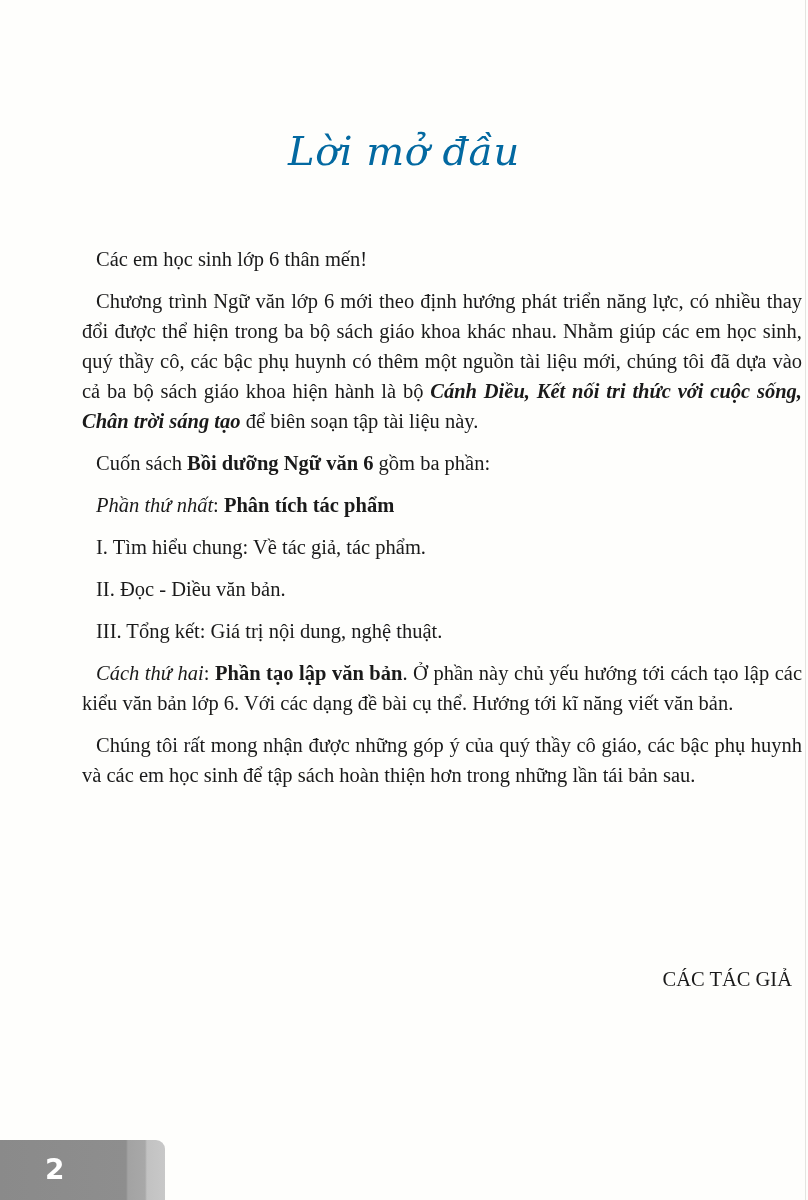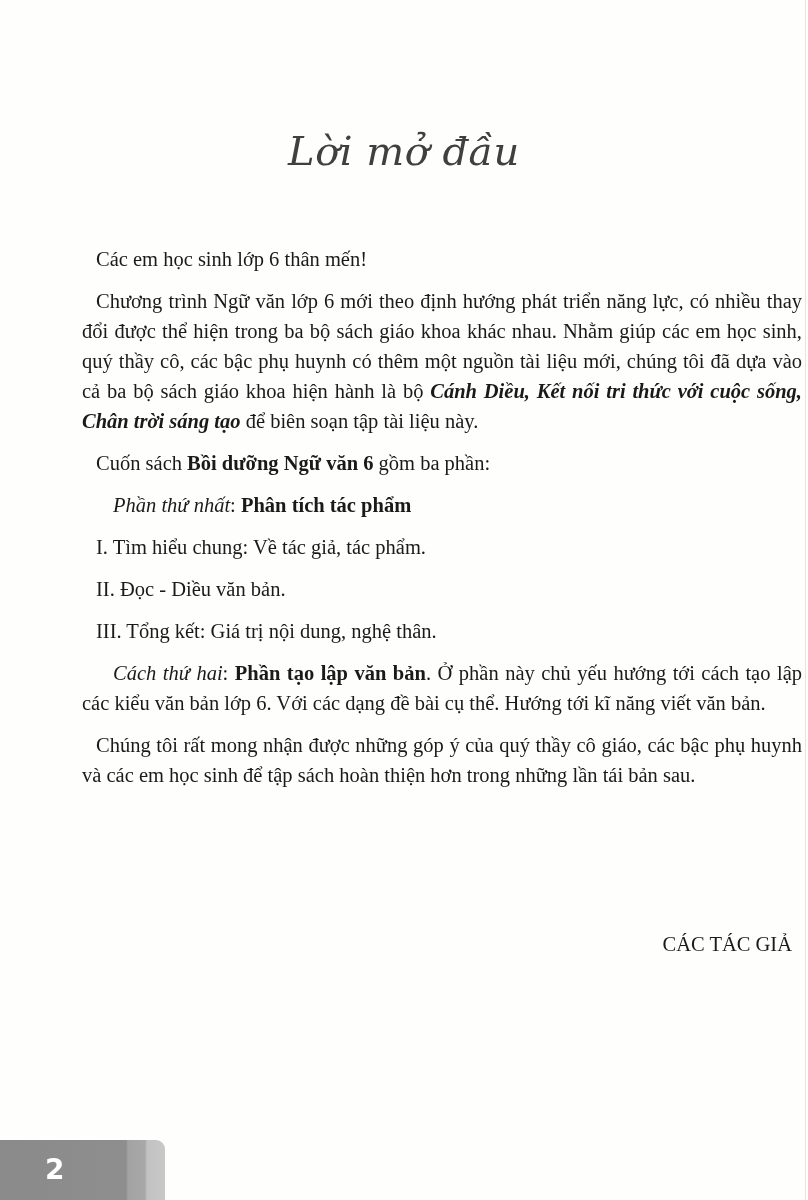"Lời mở đầu" .title { color: #404040 -> #0369a1 }
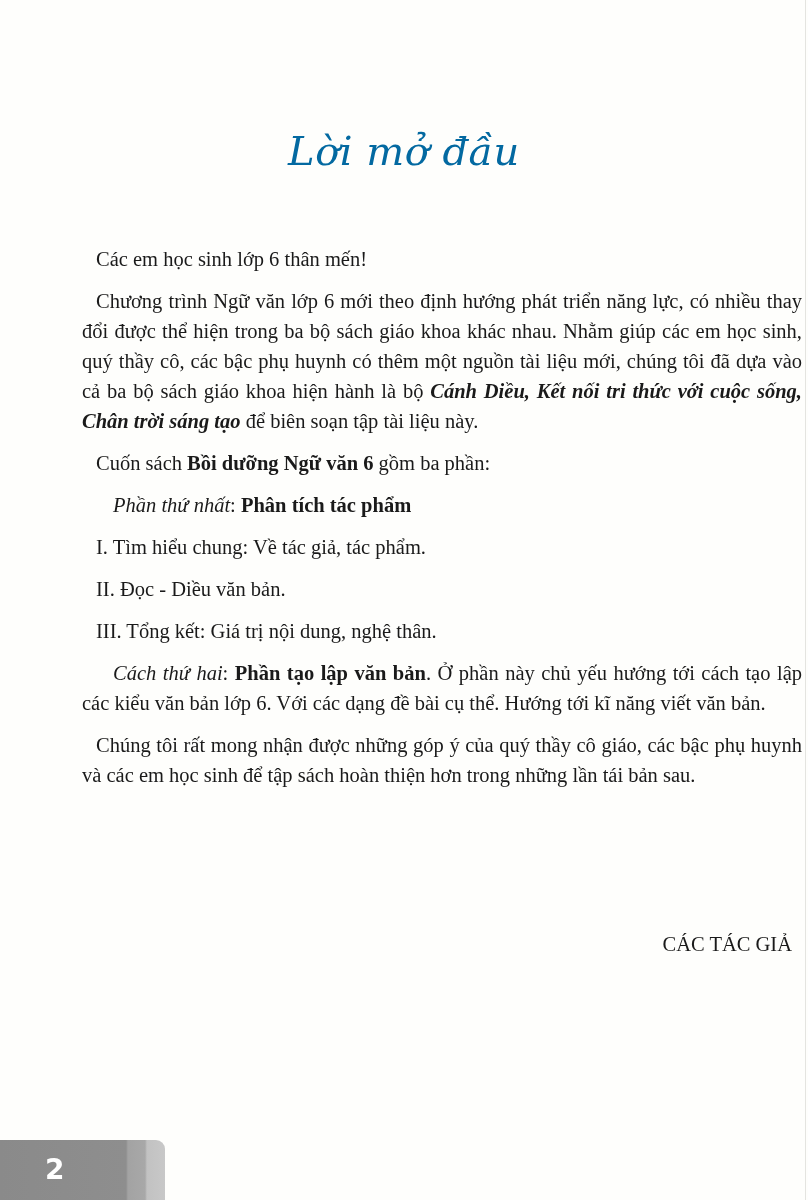"Phần thứ nhất" .it { margin-left: 17px -> none }
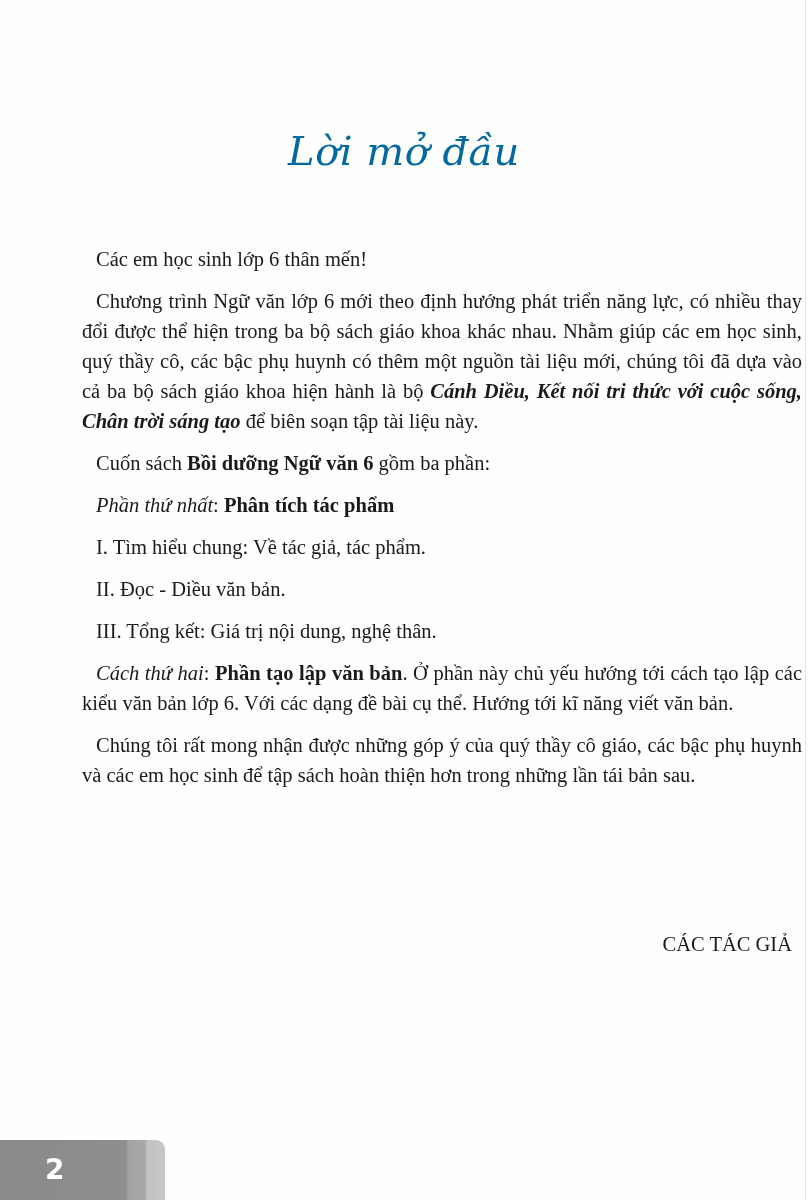"III. Tổng kết: Giá trị" p.para { text: thân -> thuật }
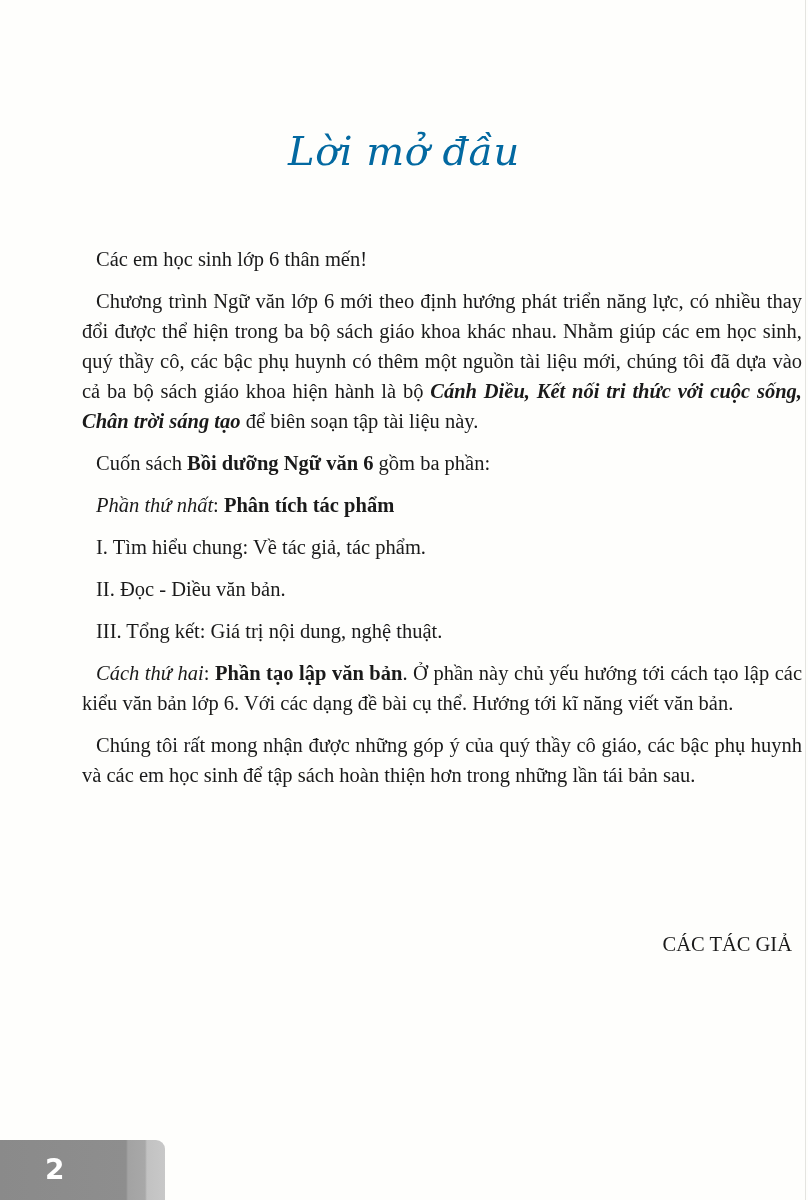"CÁC TÁC GIẢ" .signature { top: 929px -> 964px }
